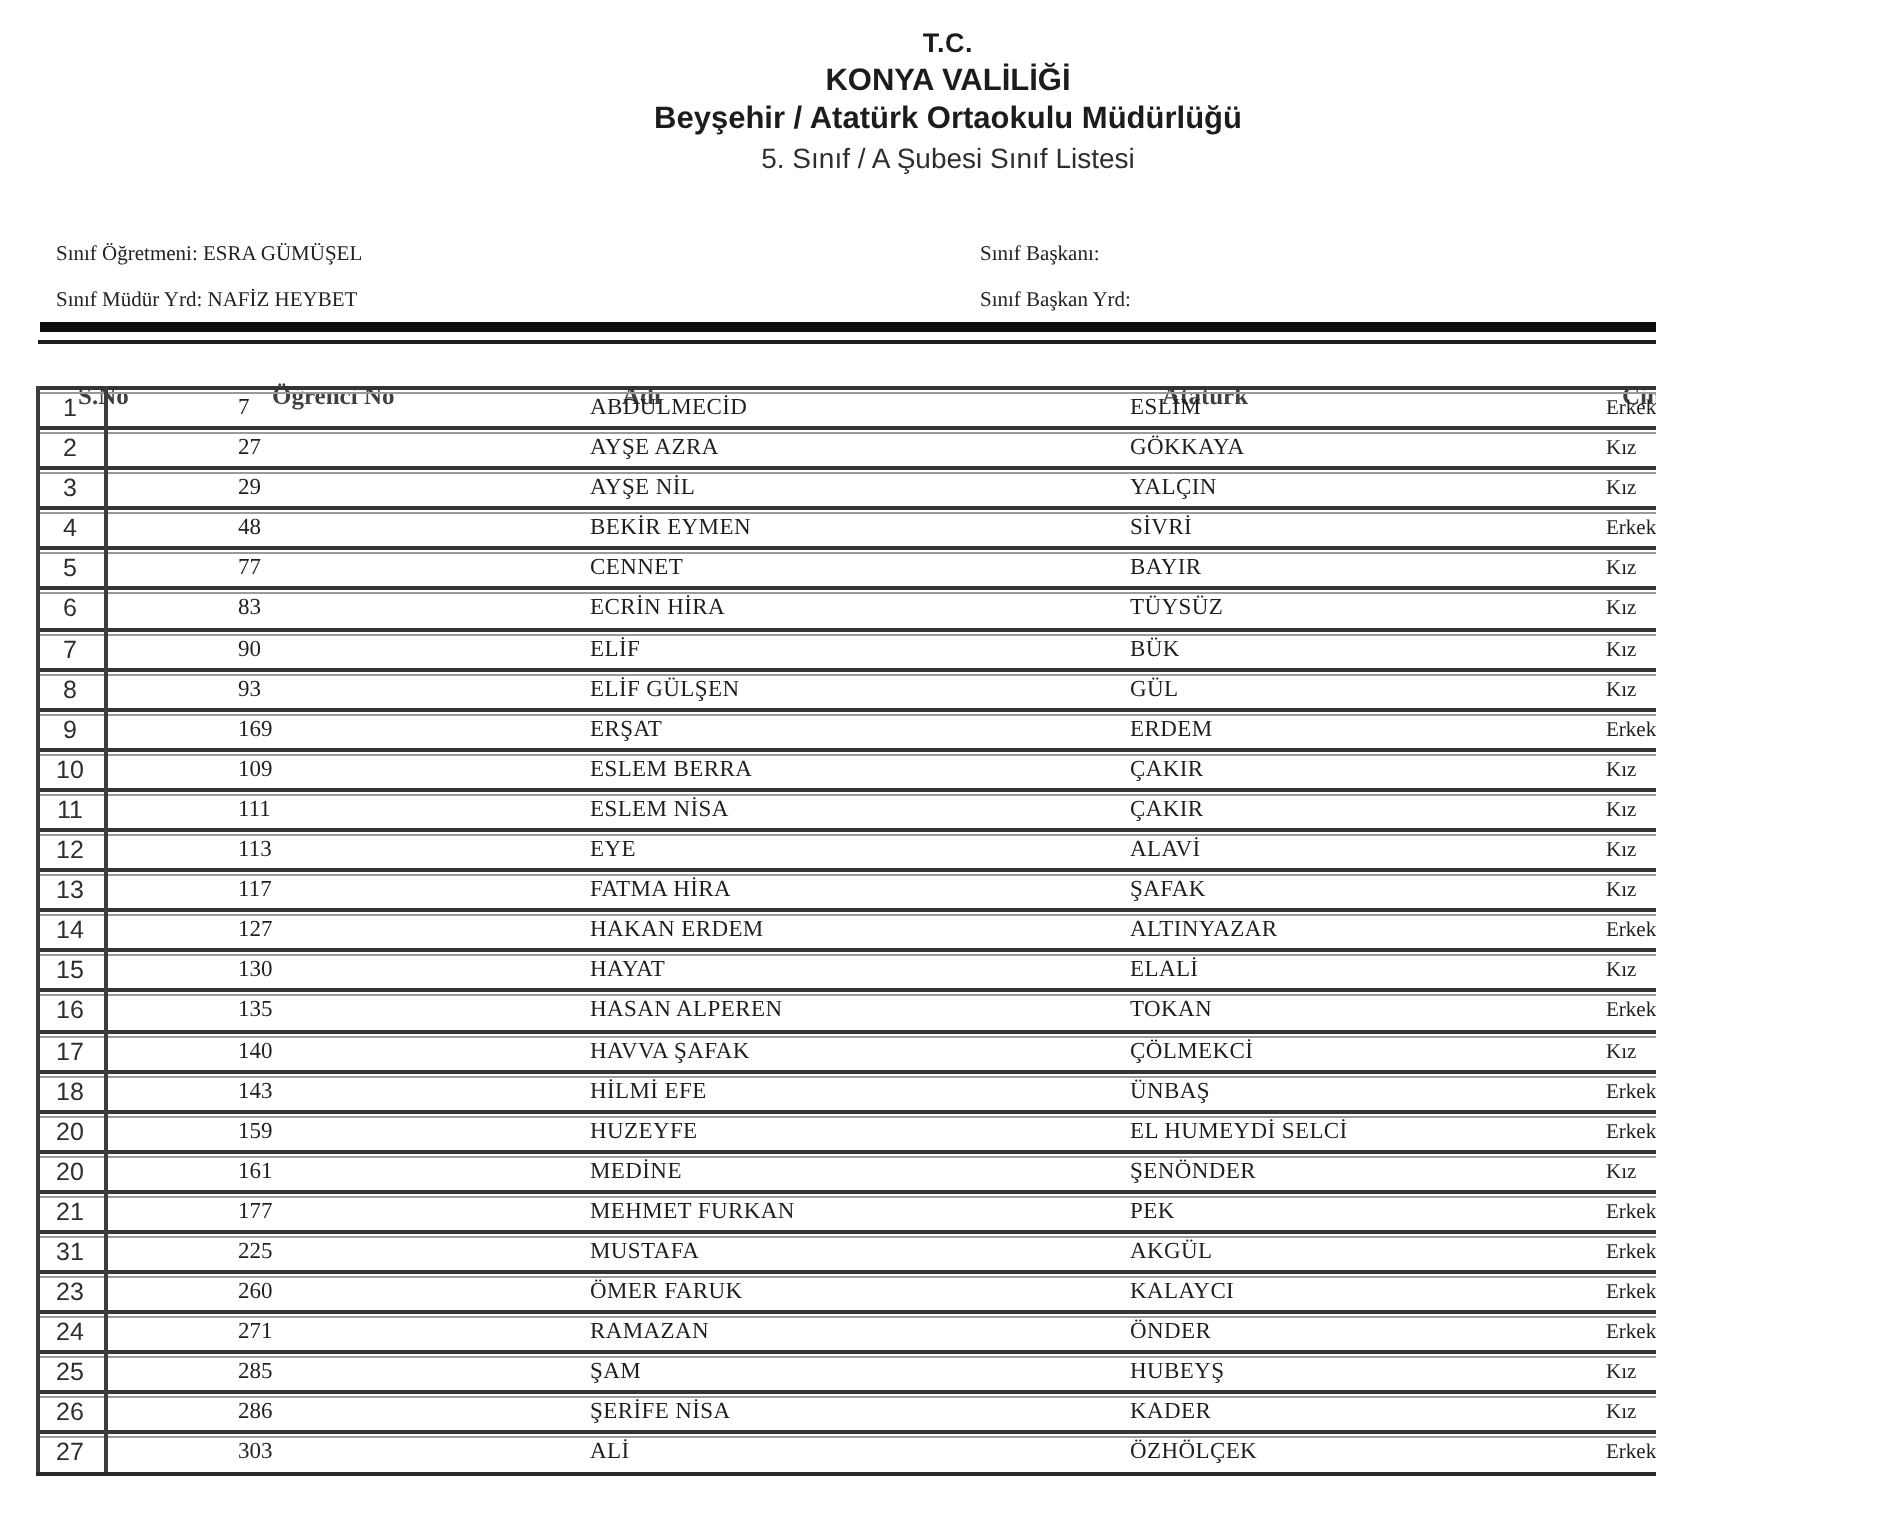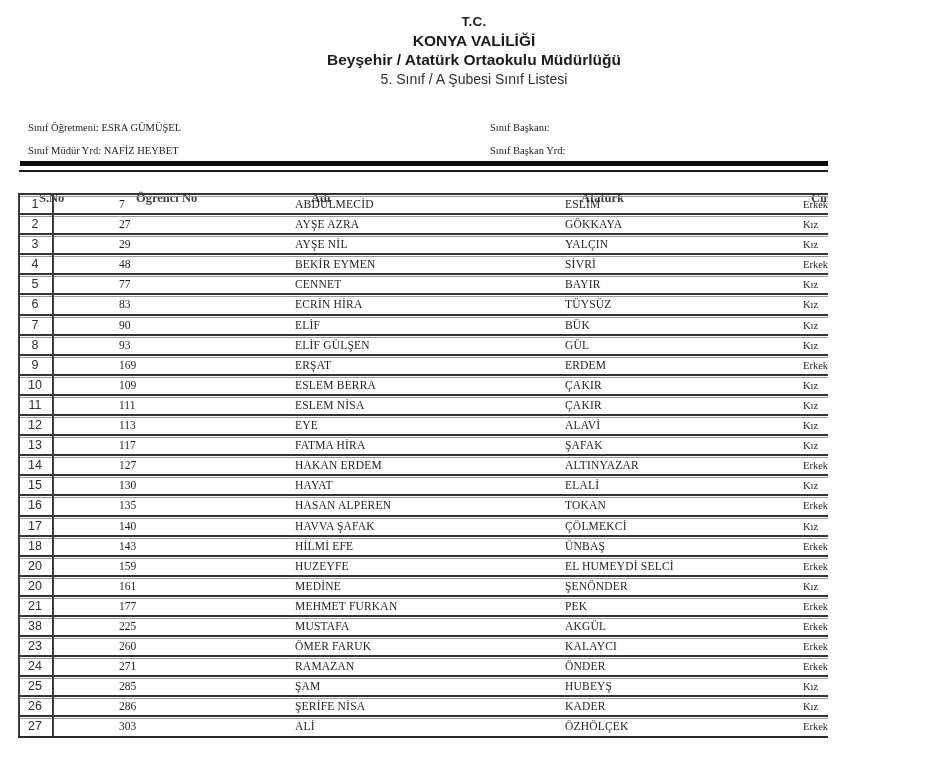"38" span.cell { text: 38 -> 31 }
